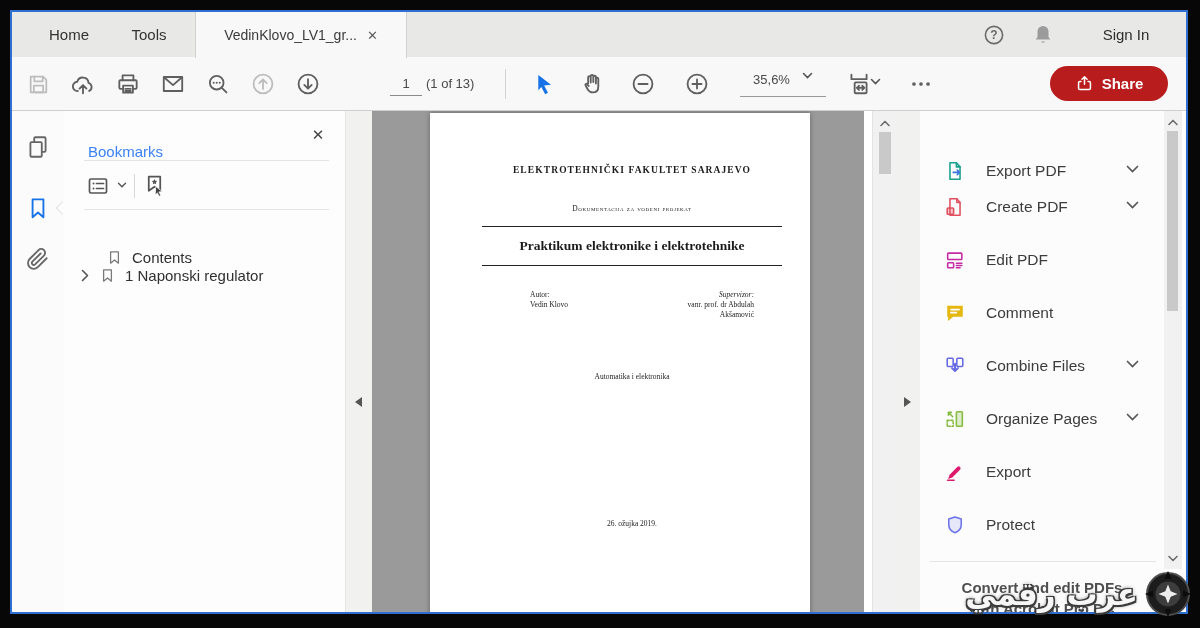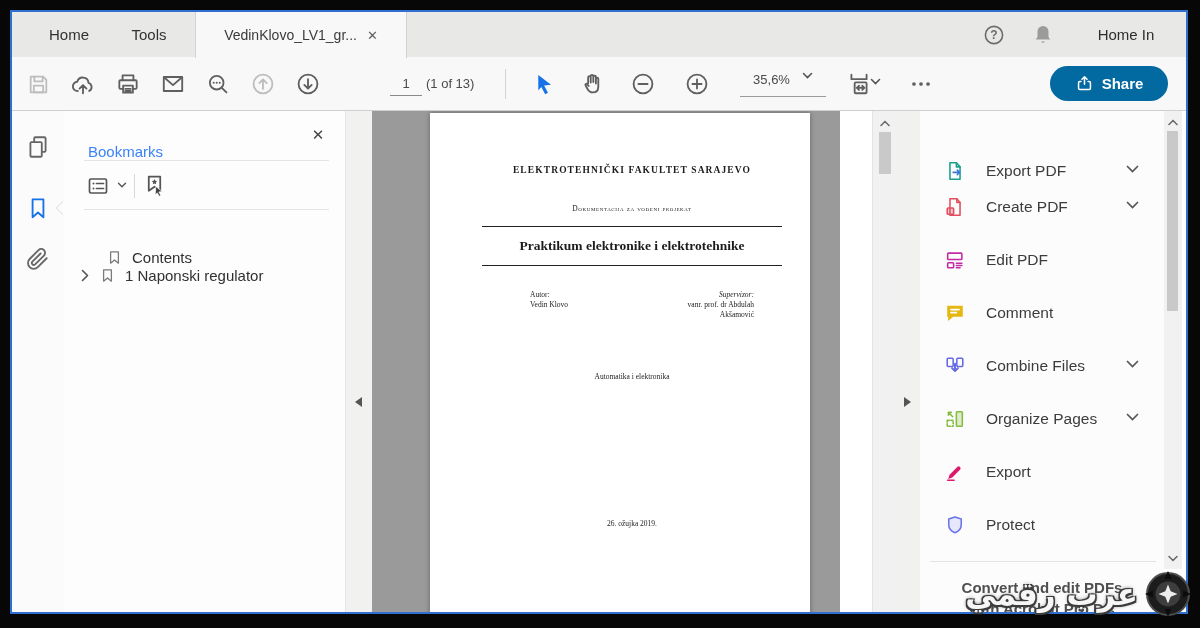"Home In" span { text: Home -> Sign }
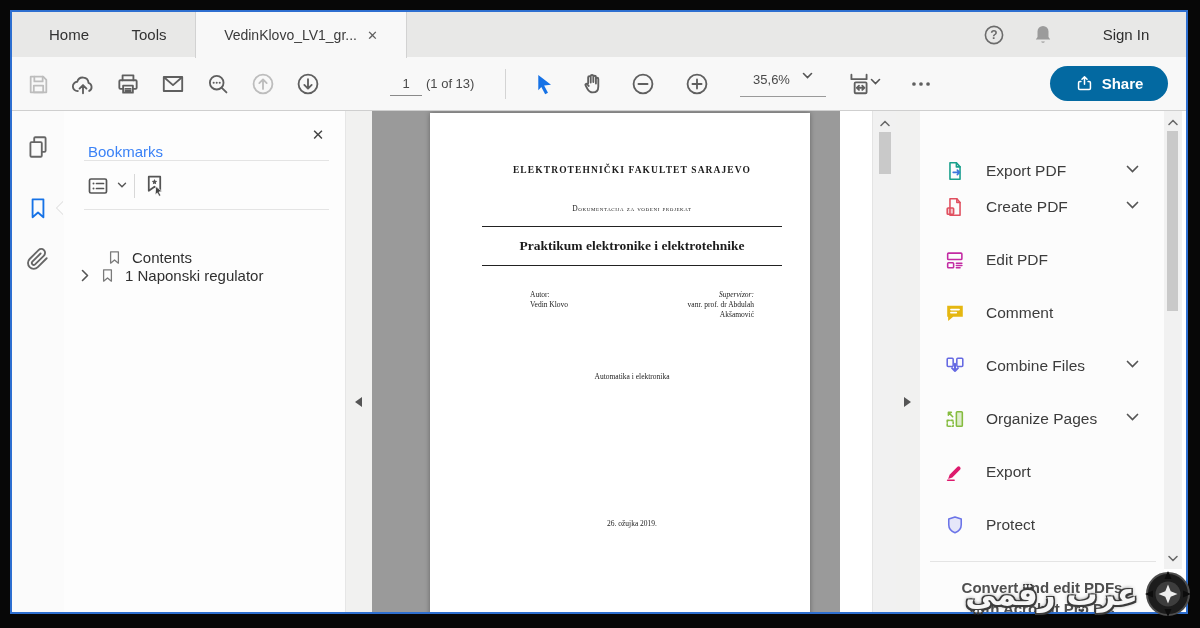"Share" #share-btn { background: #0369a1 -> #b91c1c }
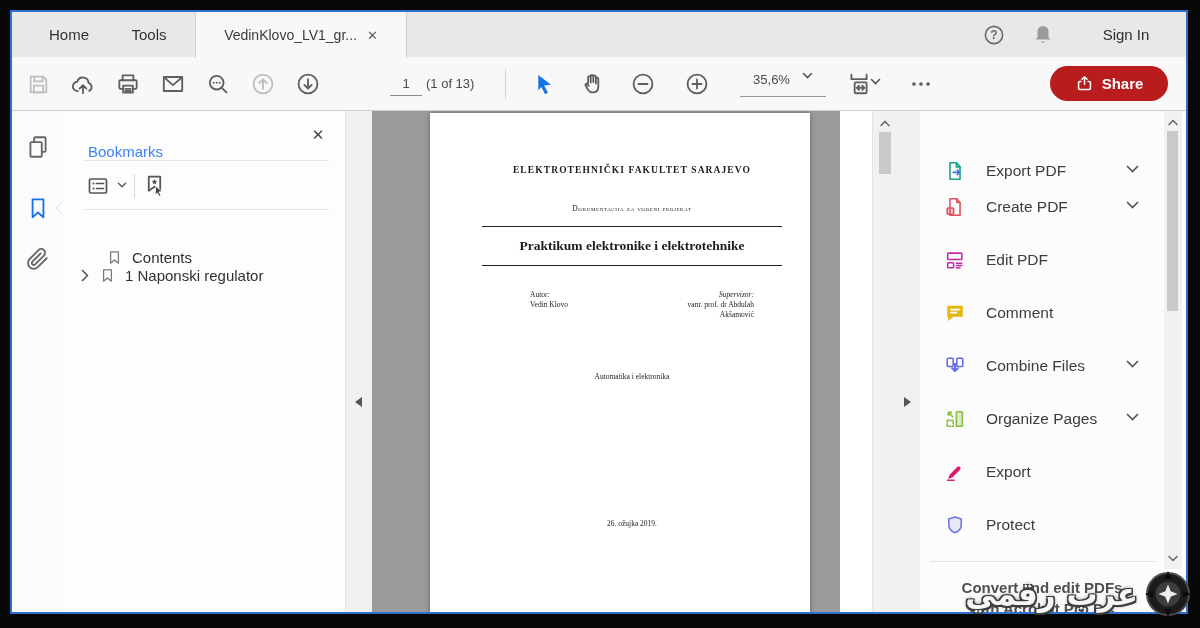"ELEKTROTEHNIČKI FAKULTET SARAJEVO" #doc-area { padding-left: none -> 24px }
